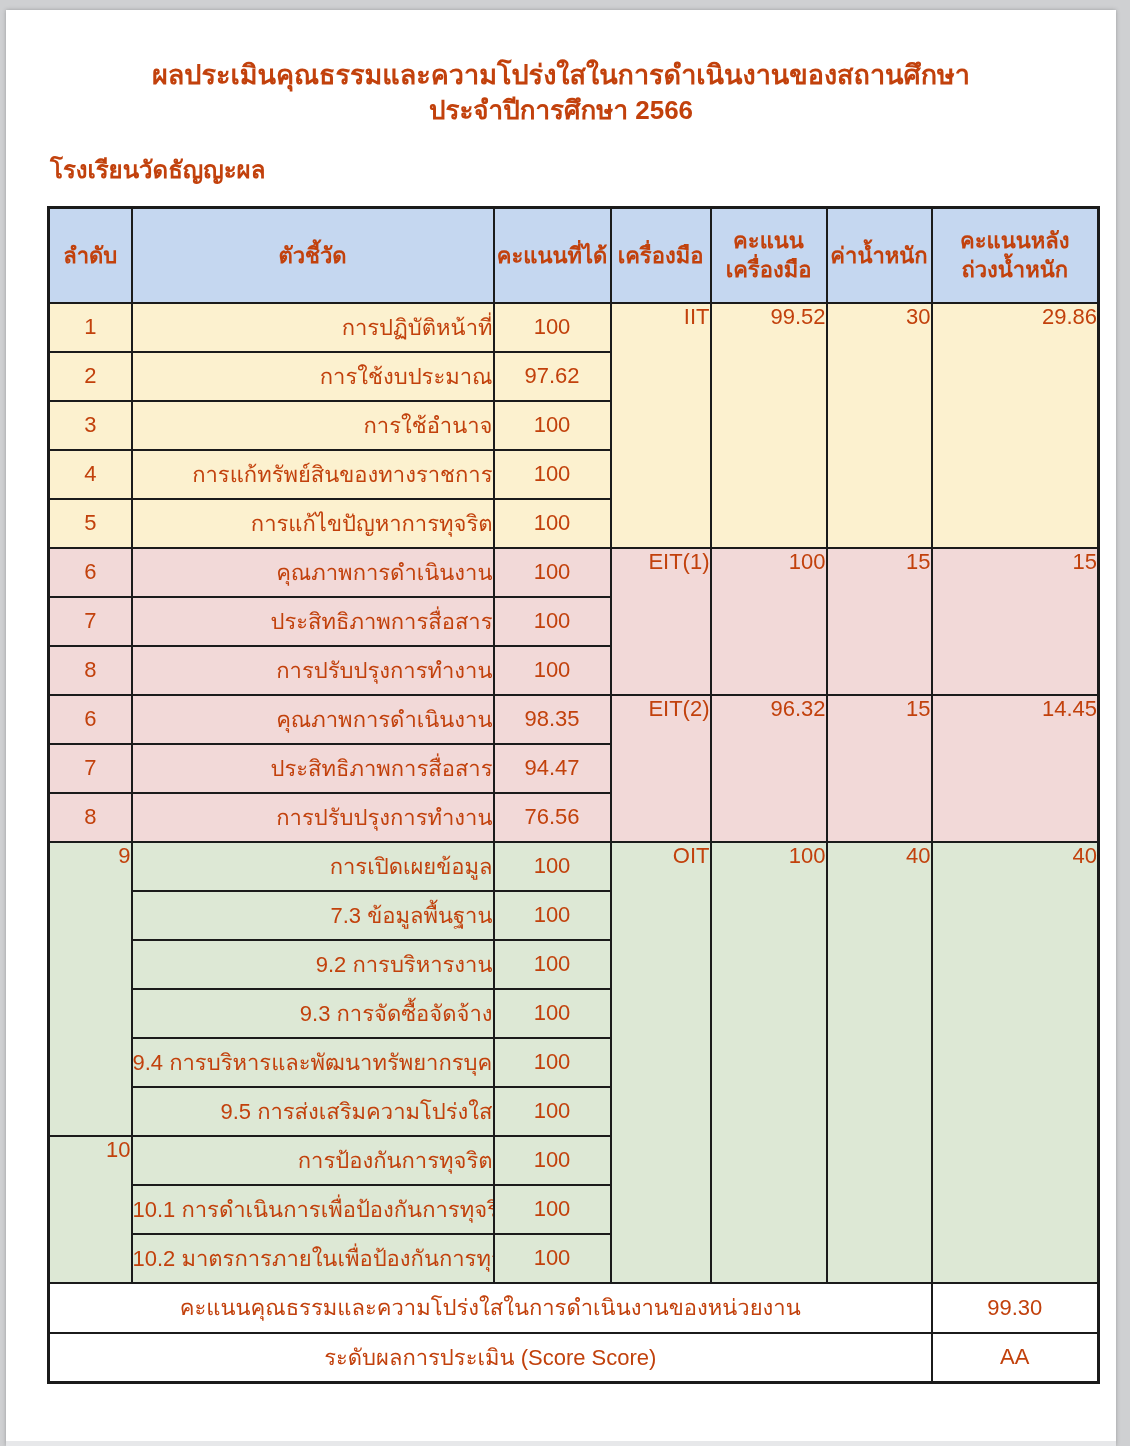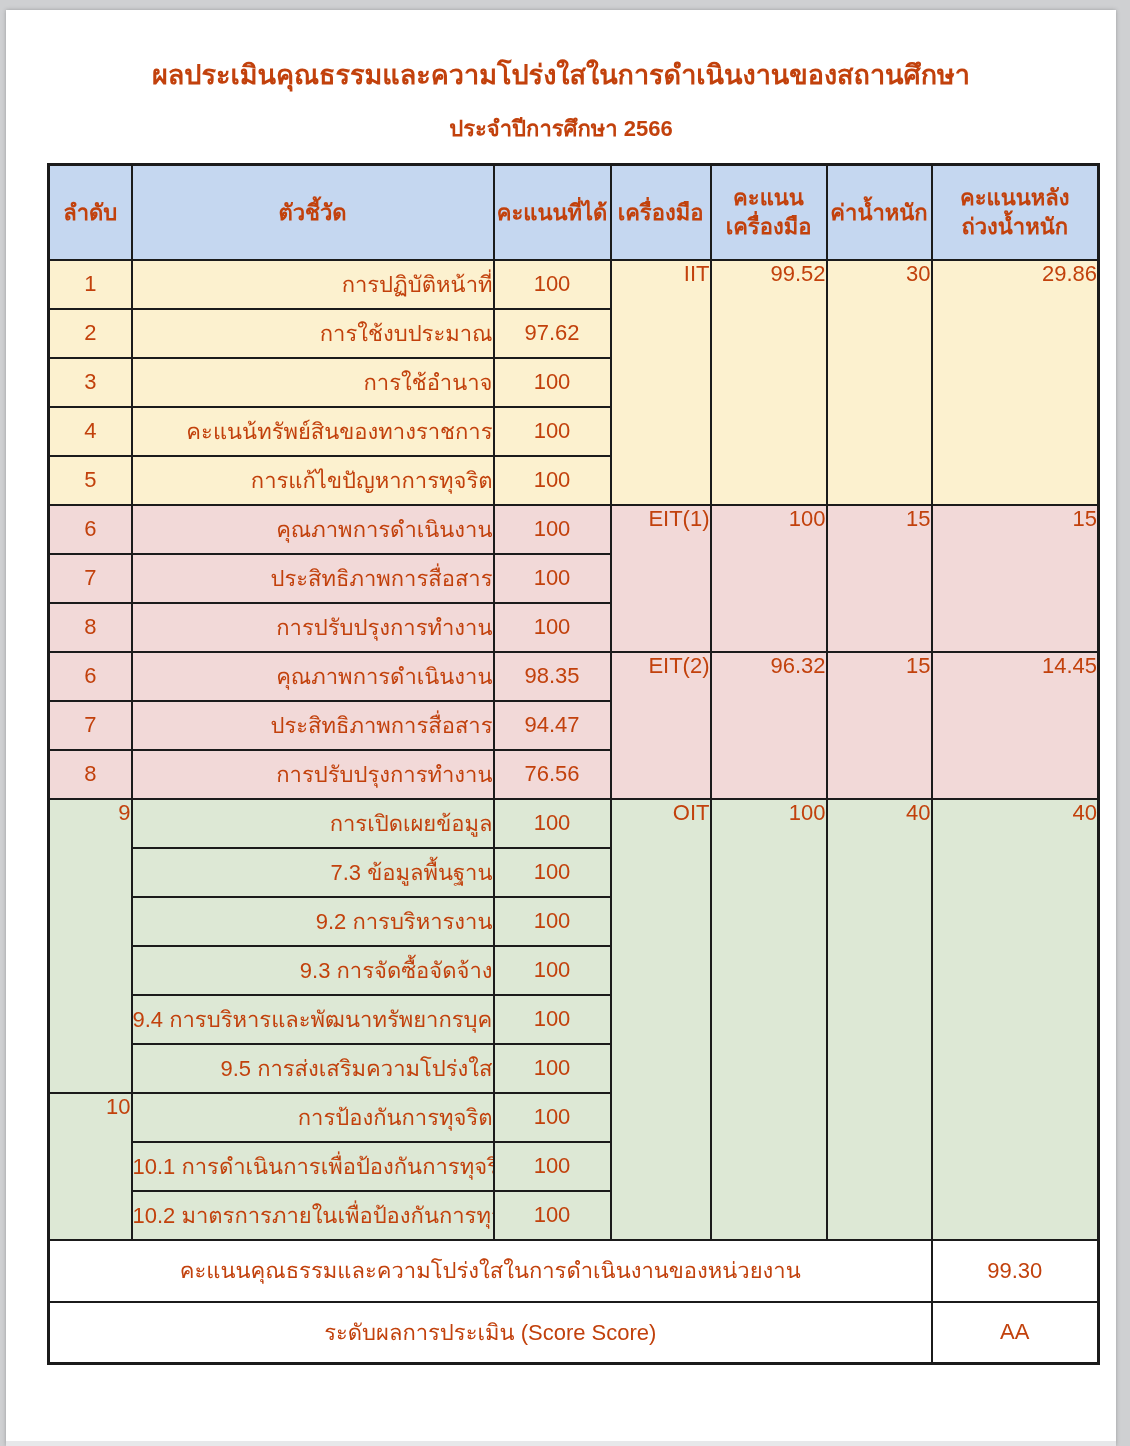"ประจำปีการศึกษา 2566" .title-line2 { font-size: 22px -> 26px; margin-top: 22px -> none }
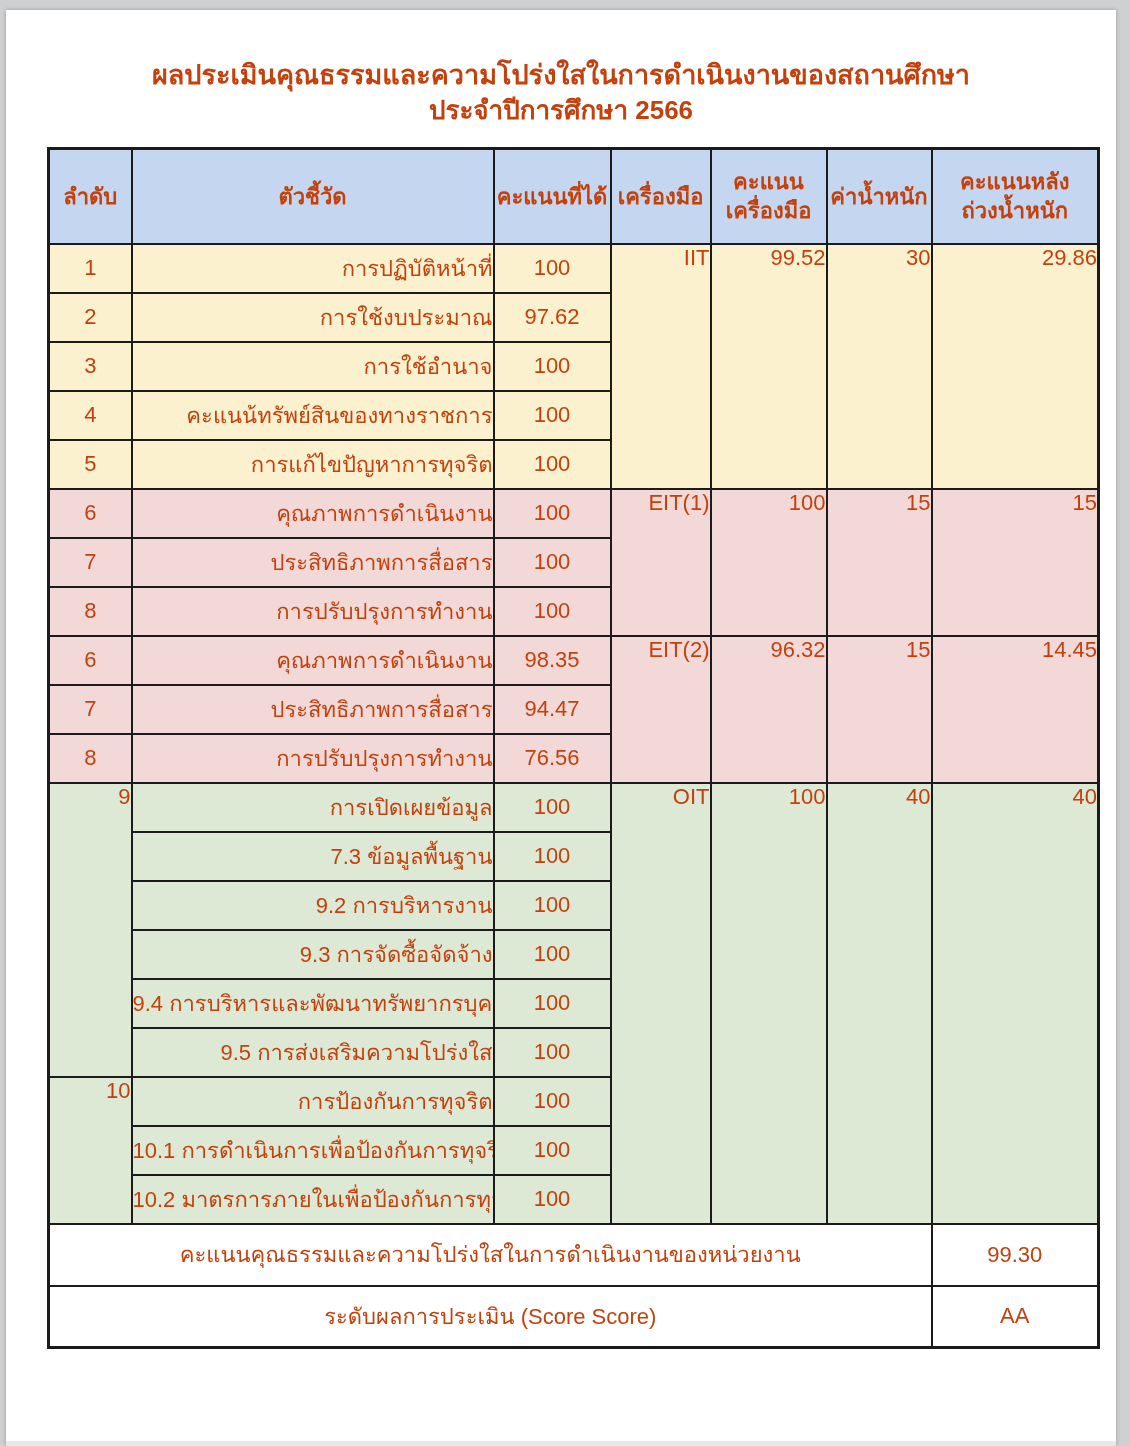"โรงเรียนวัดธัญญะผล" div.school-name { html: none -> <div>โรงเรียนวัดธัญญะผล</div> }
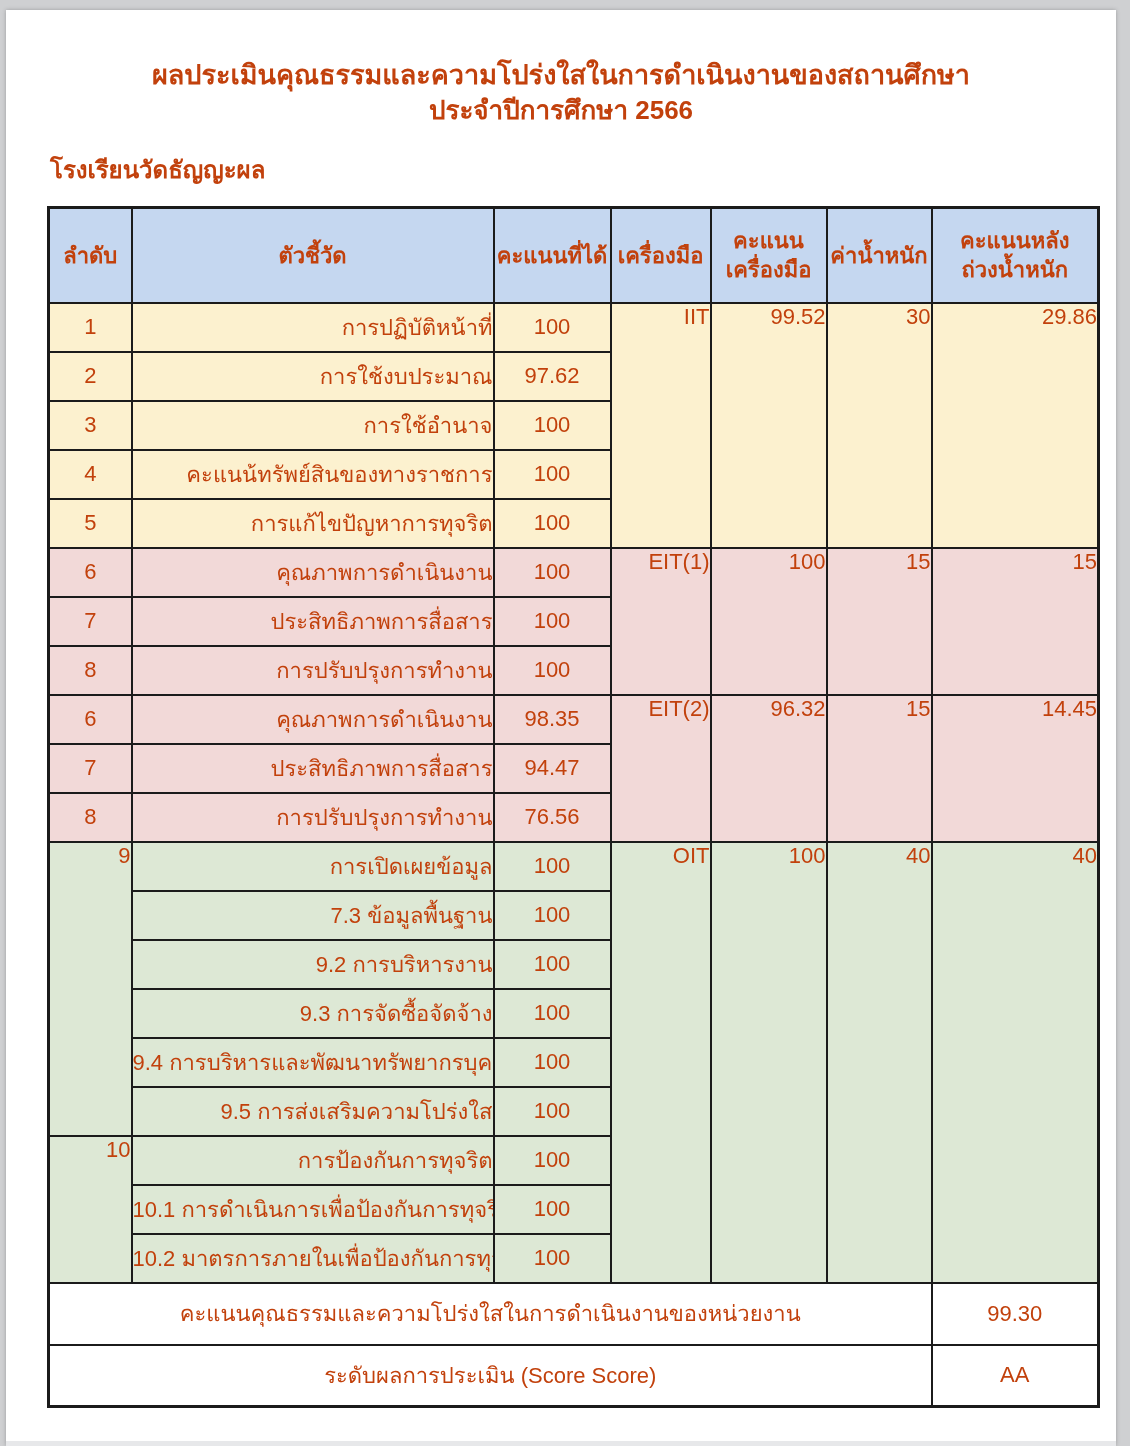"คะแนน้ทรัพย์สินของทางราชการ" td.l { text: คะแนน้ทรัพย์สินของทางราชการ -> การแก้ทรัพย์สินของทางราชการ }
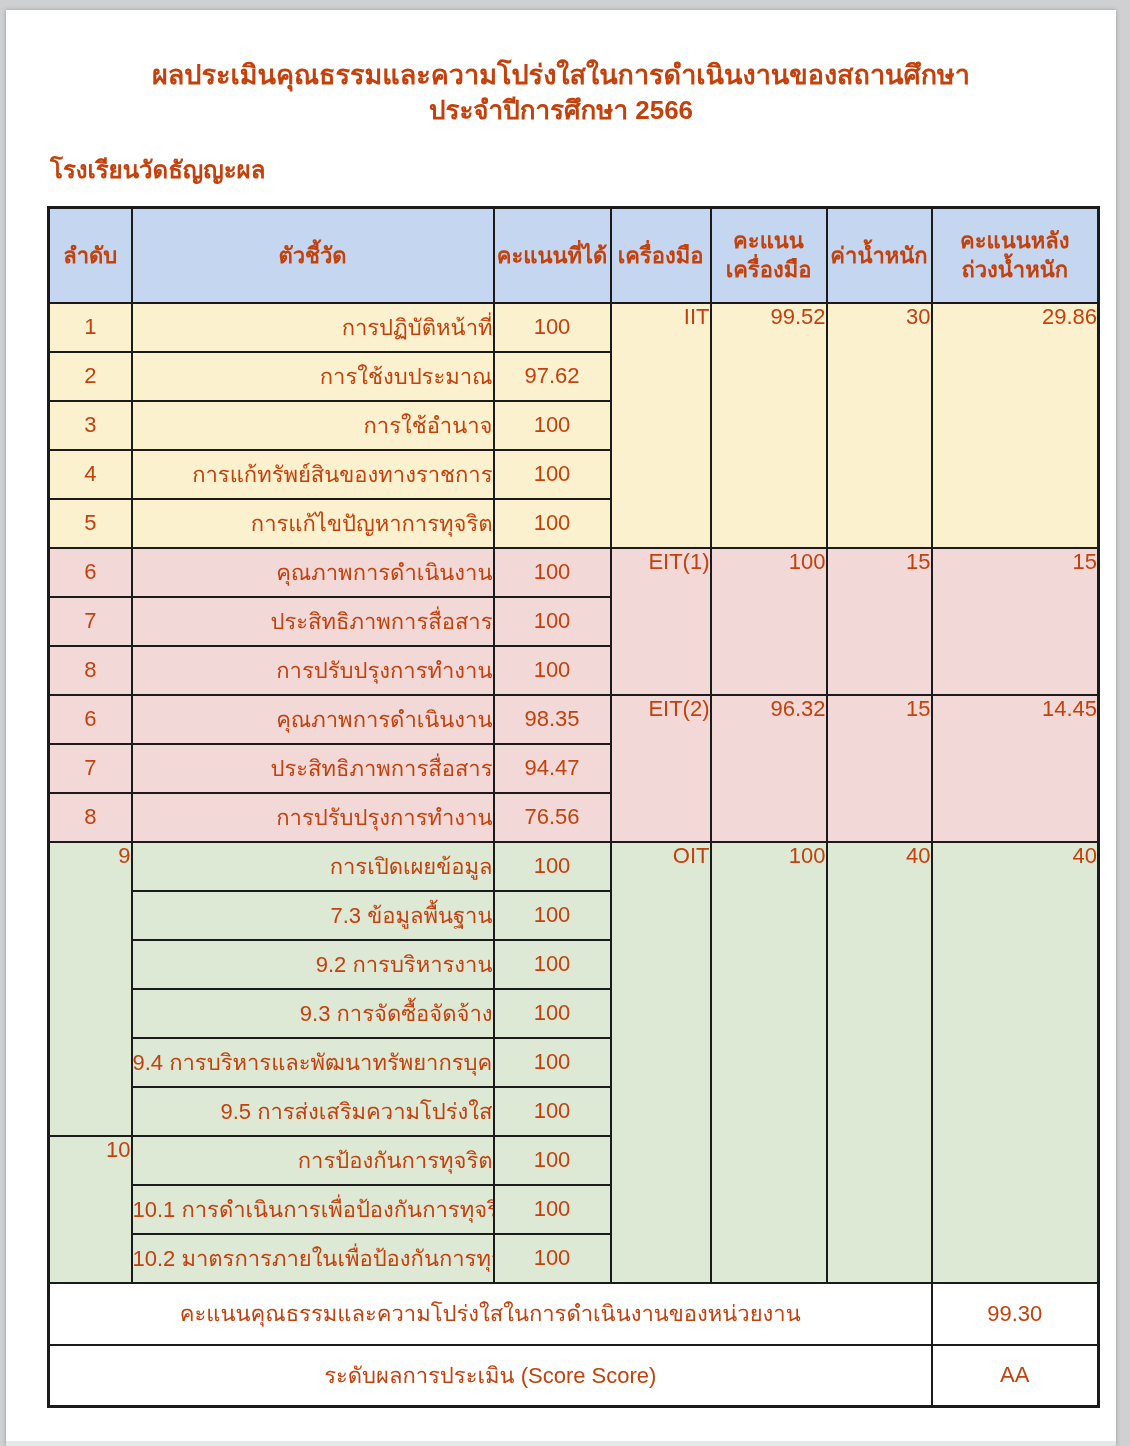"คะแนนคุณธรรมและความโปร่งใสในการดำเนินงาน" tbody.sec-summary td { height: 62px -> 50px }
